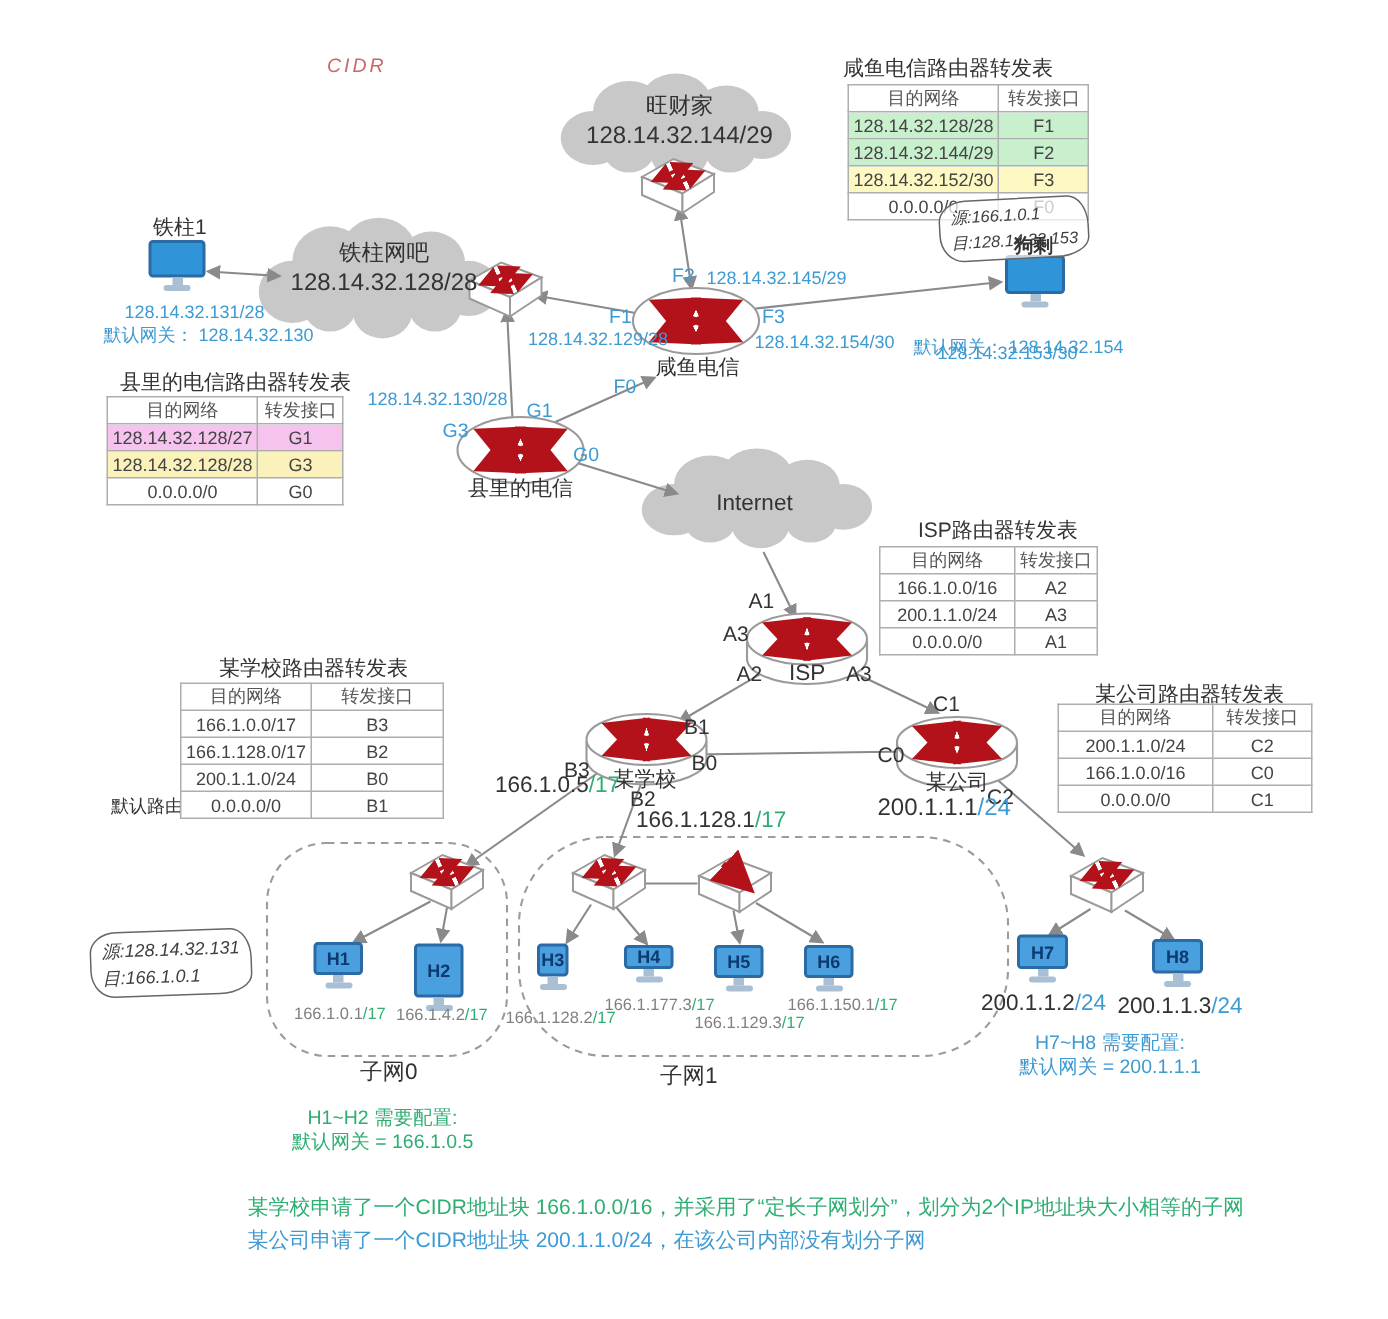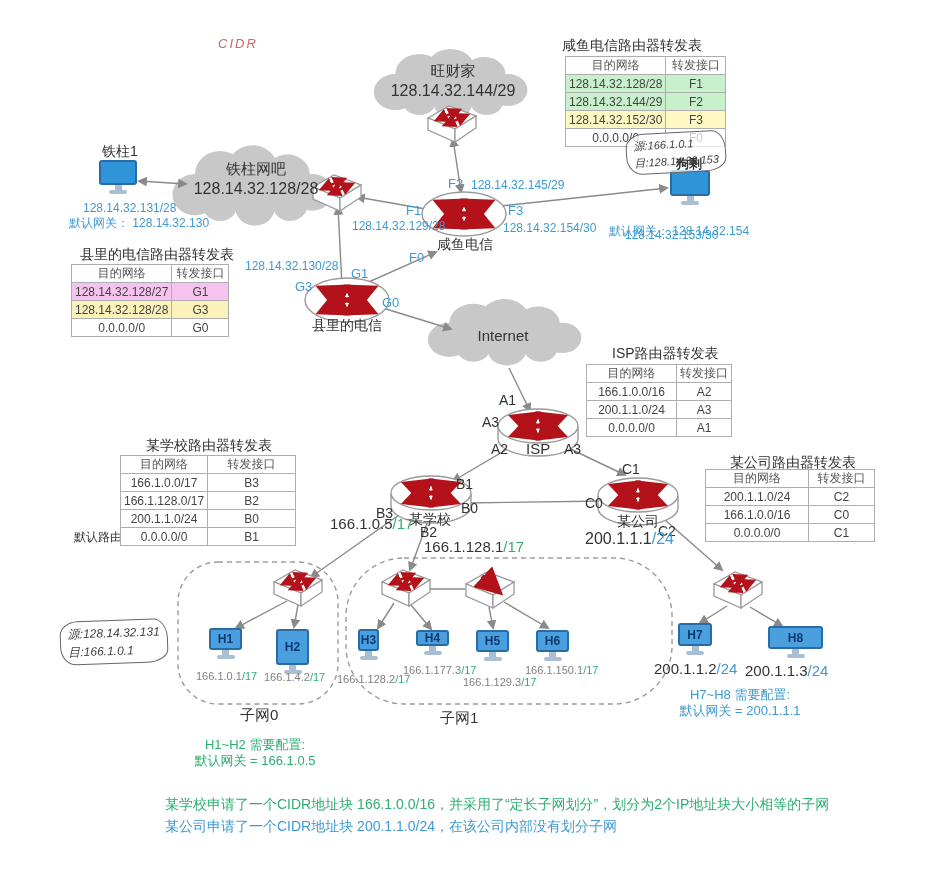"H8" div.screen { width: 55px -> 34px }
